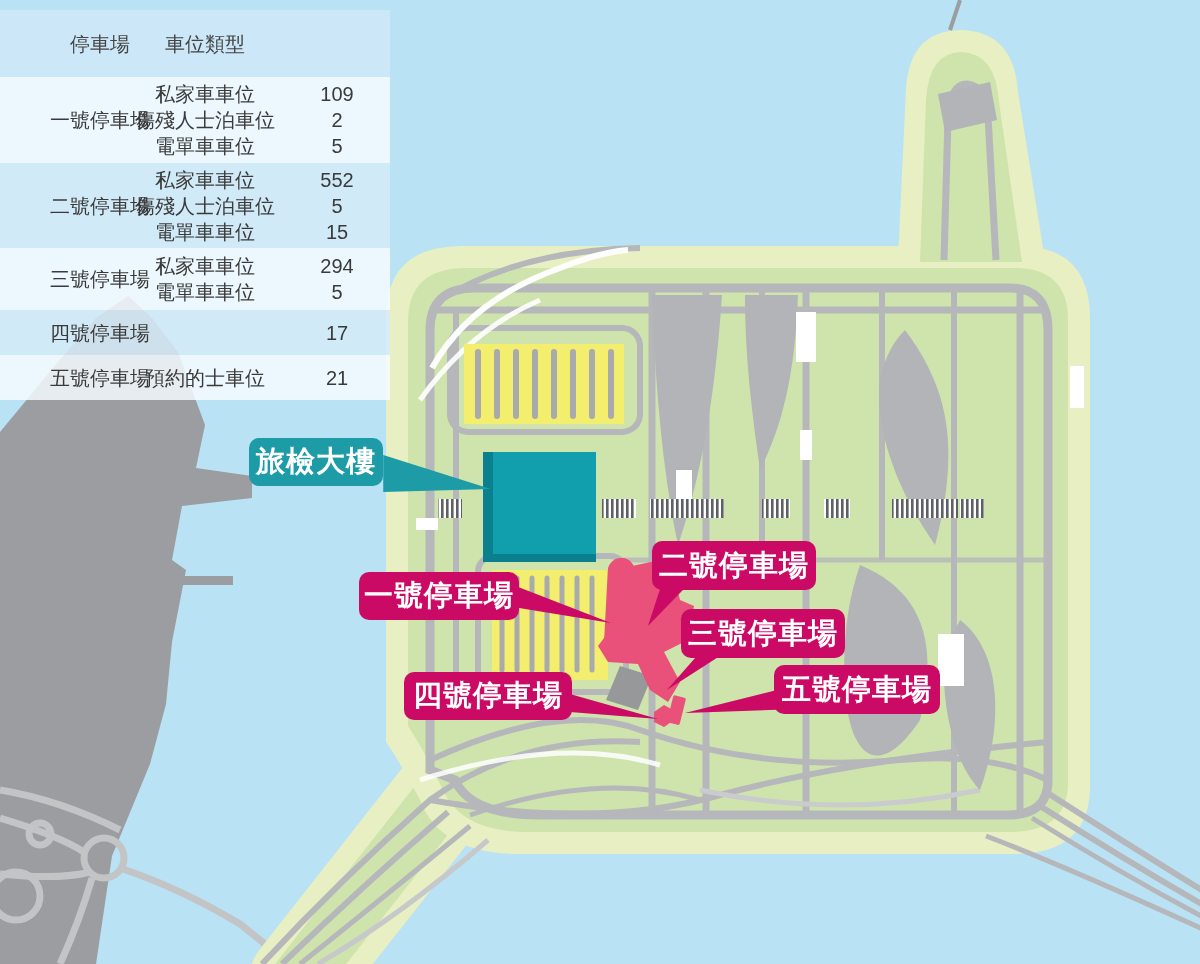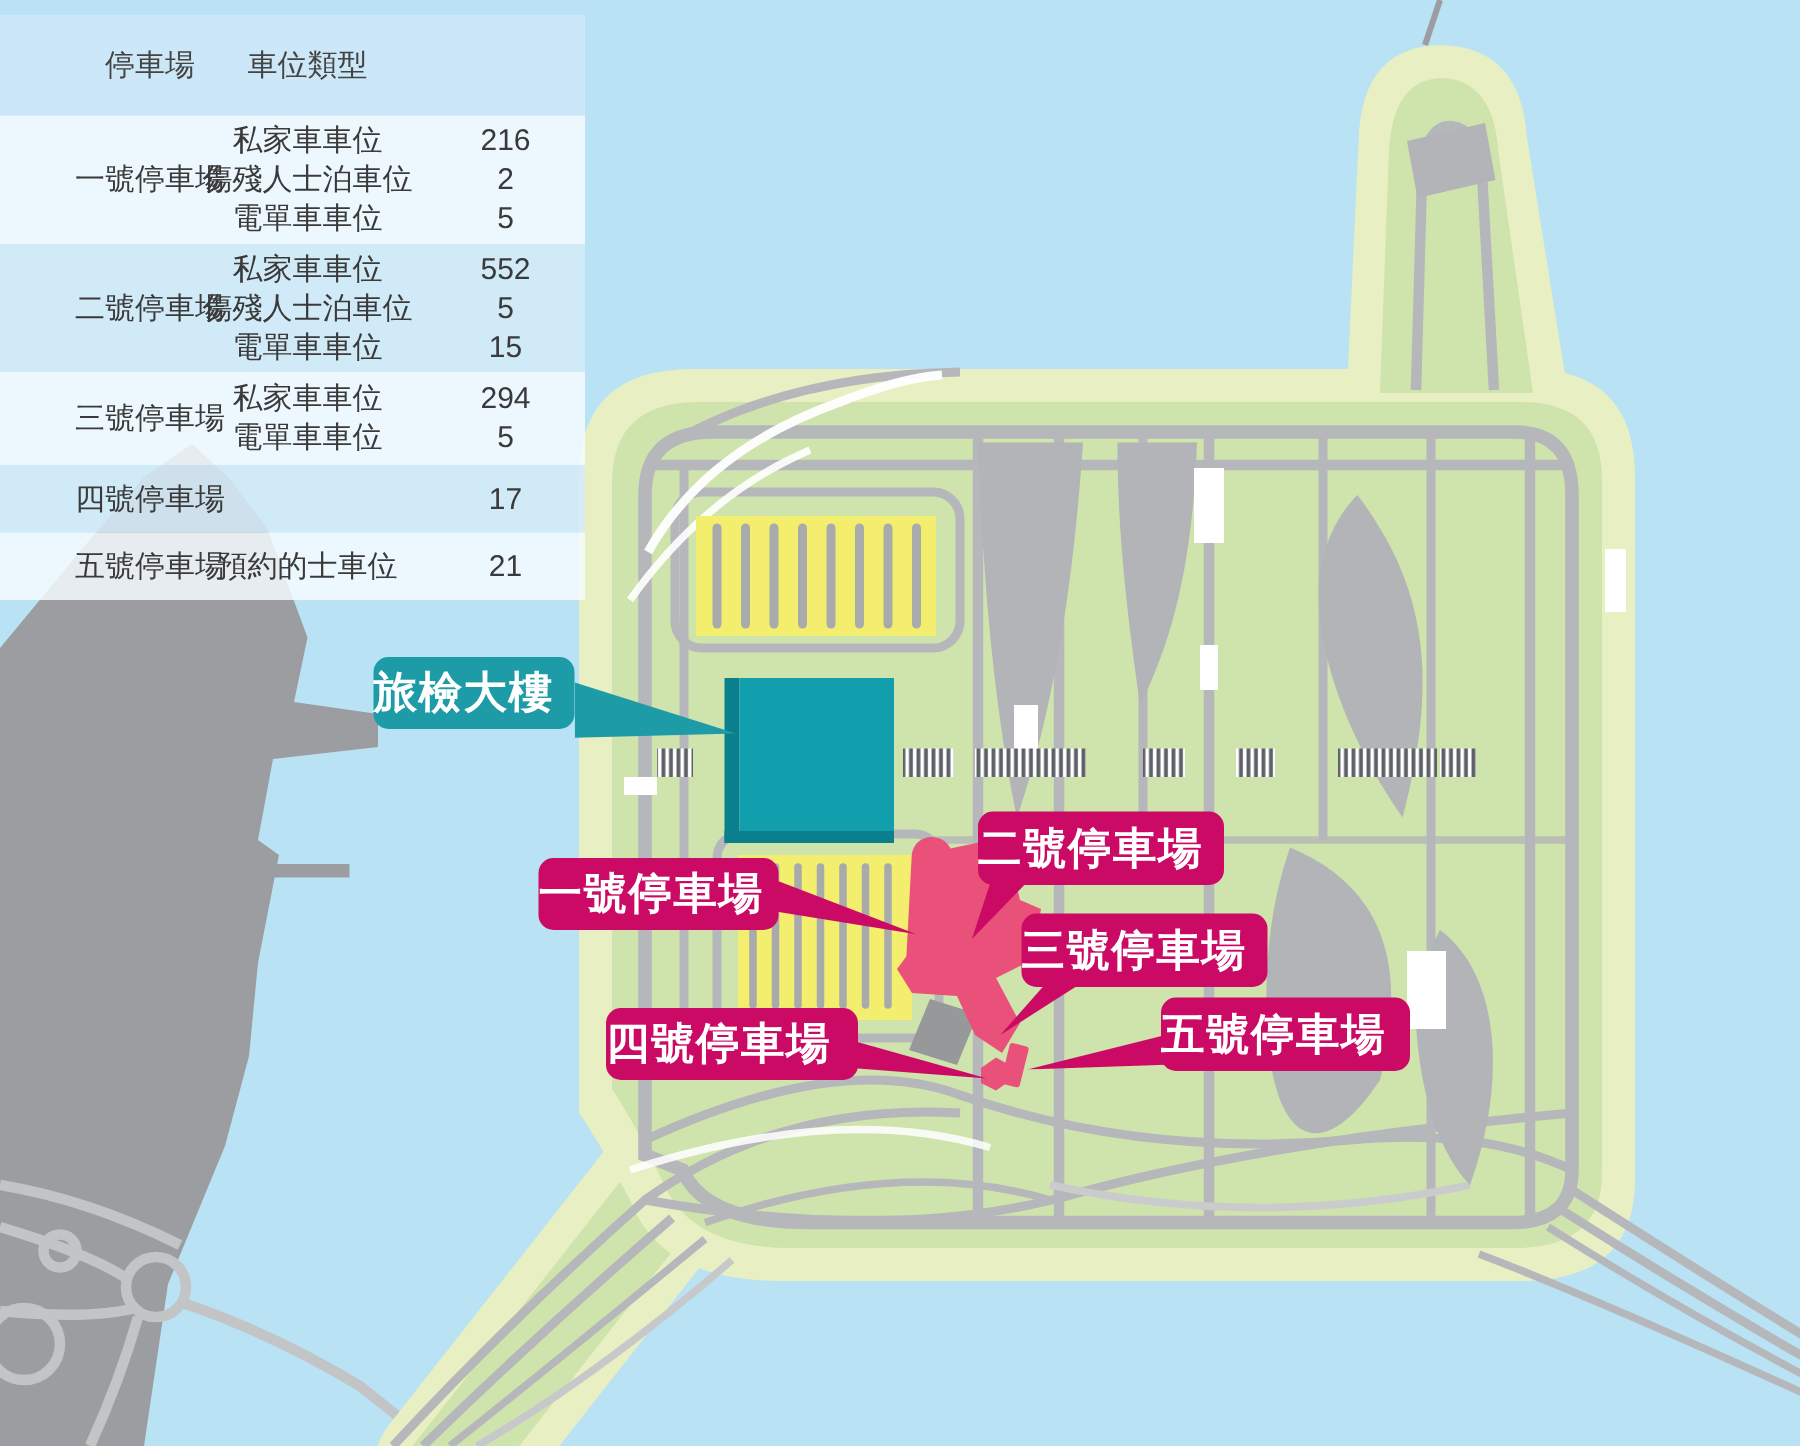"216" span { text: 216 -> 109 }
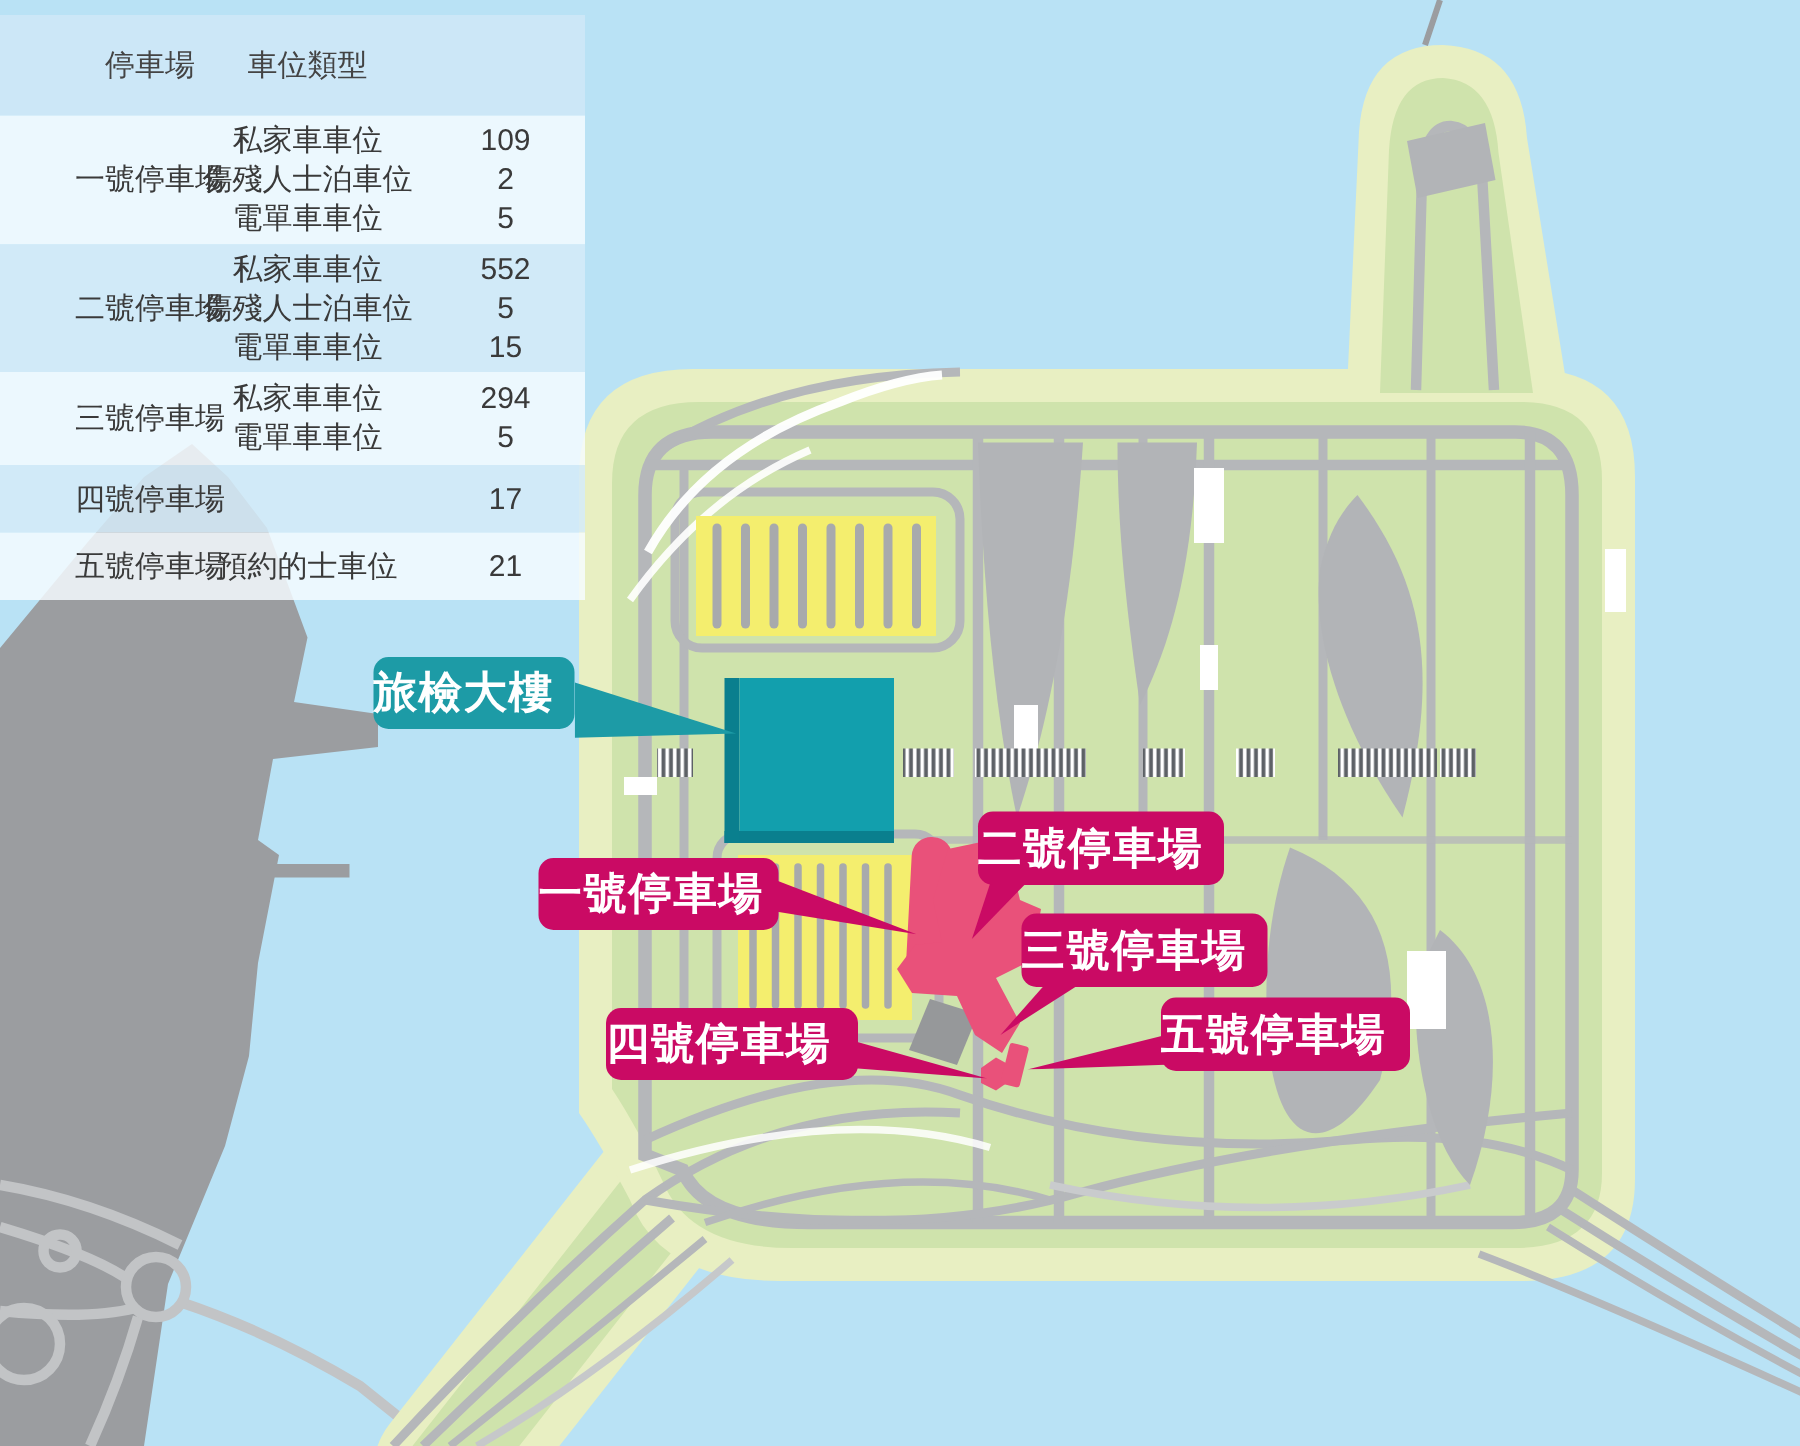"旅檢大樓" .callout { justify-content: none -> center }
